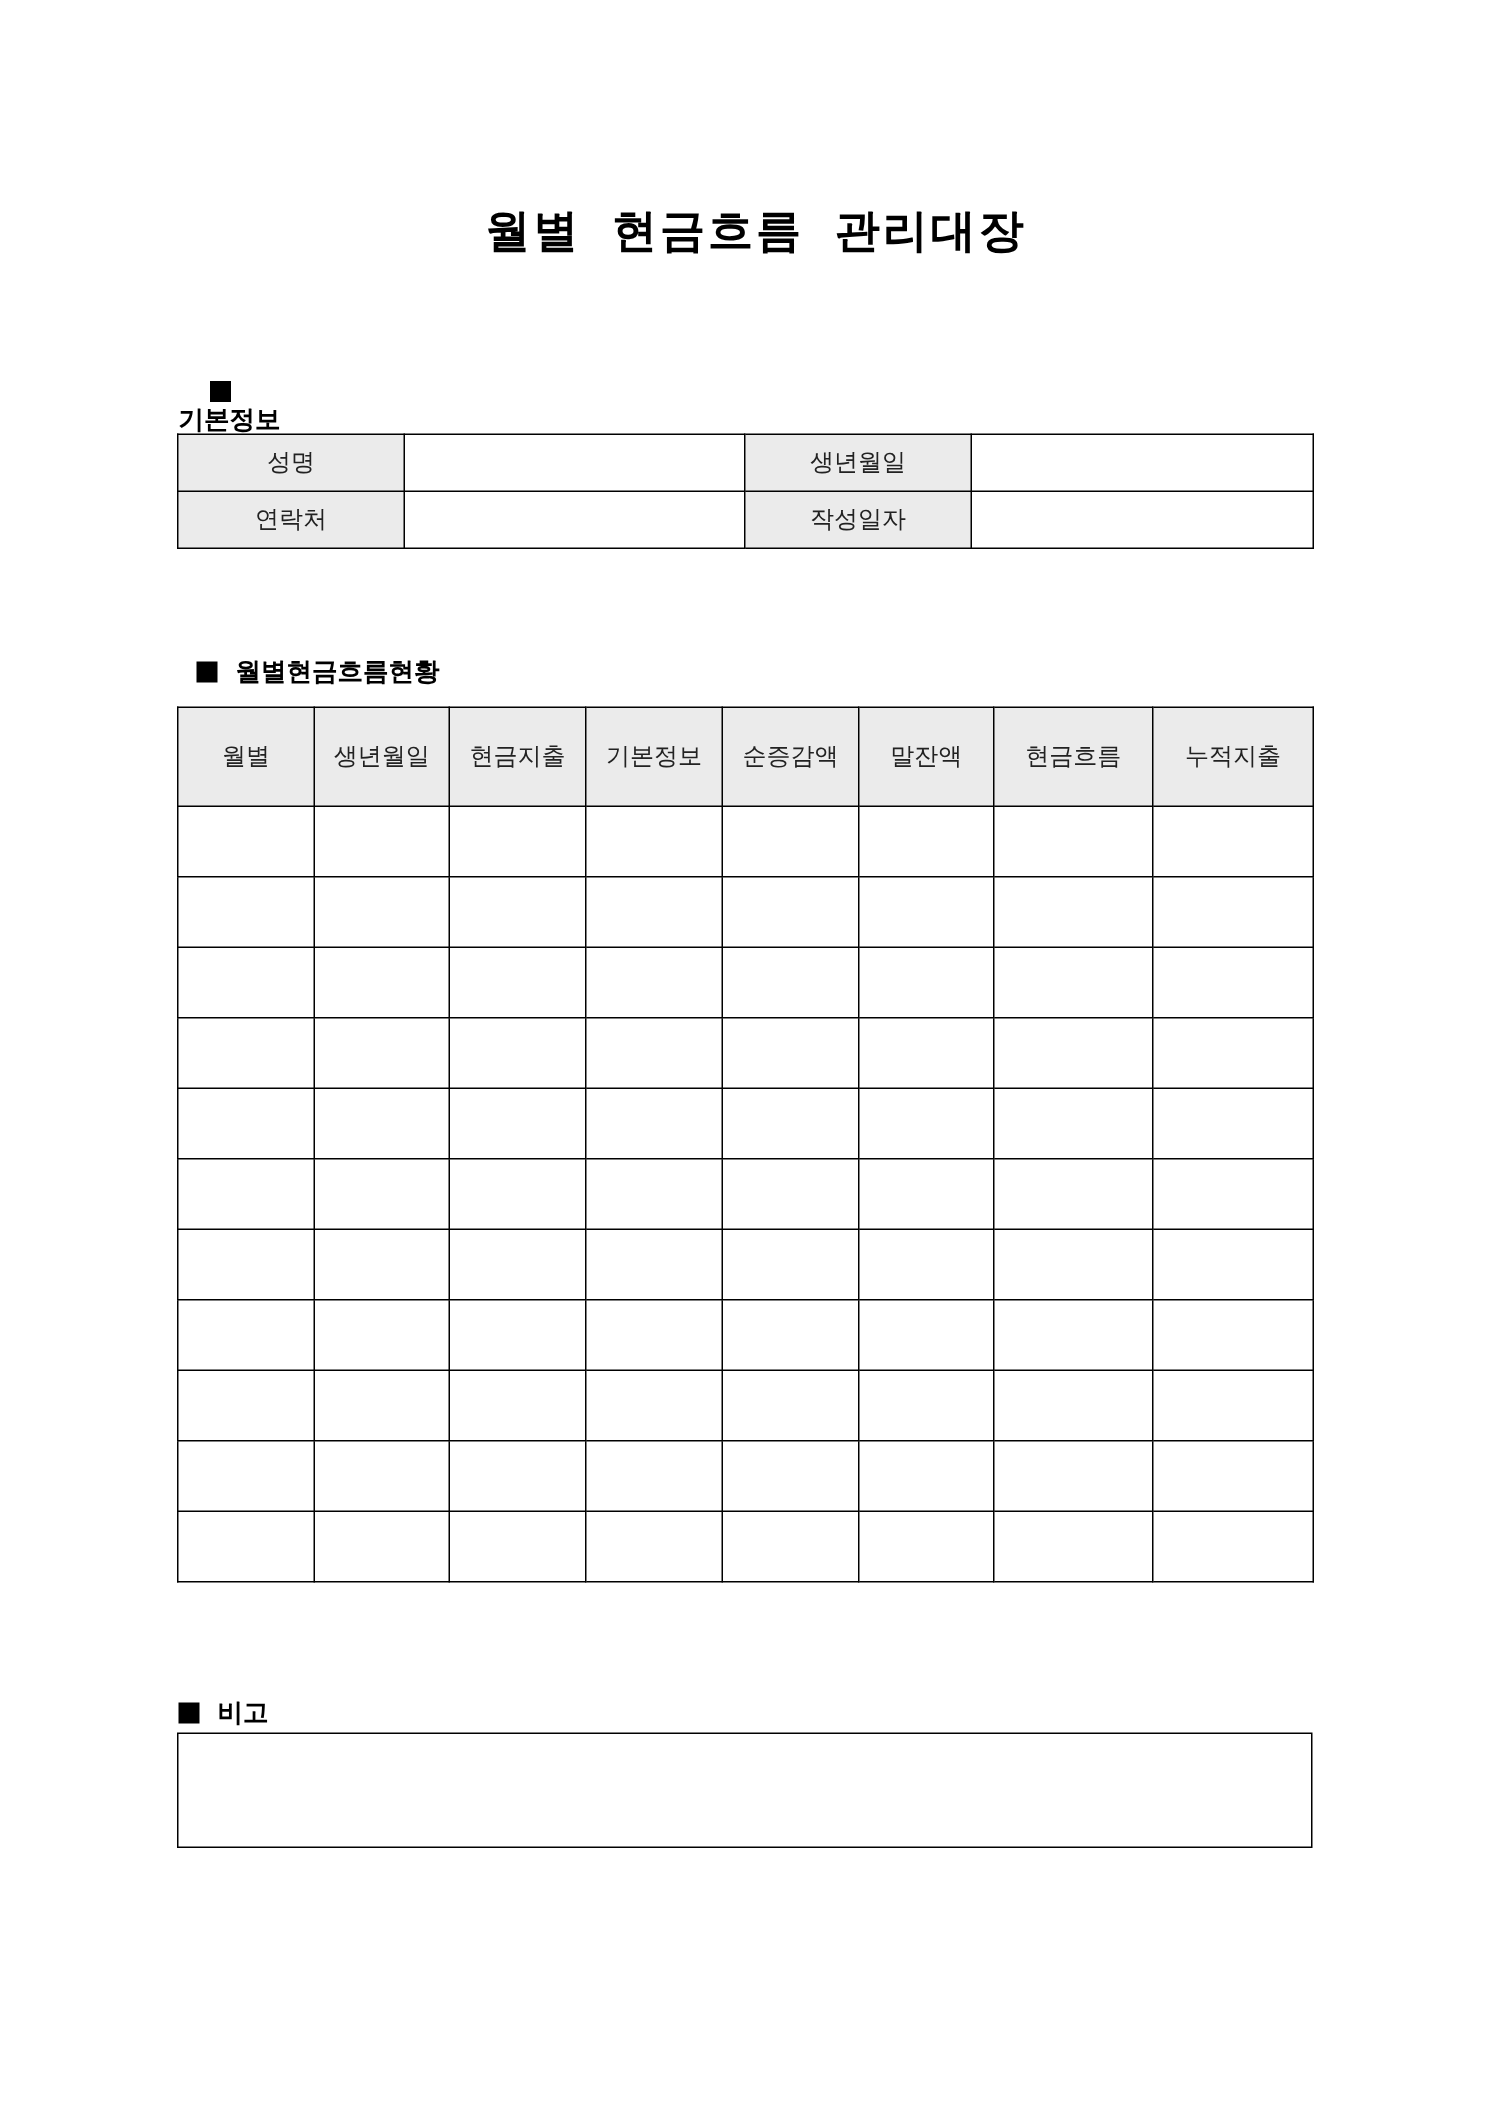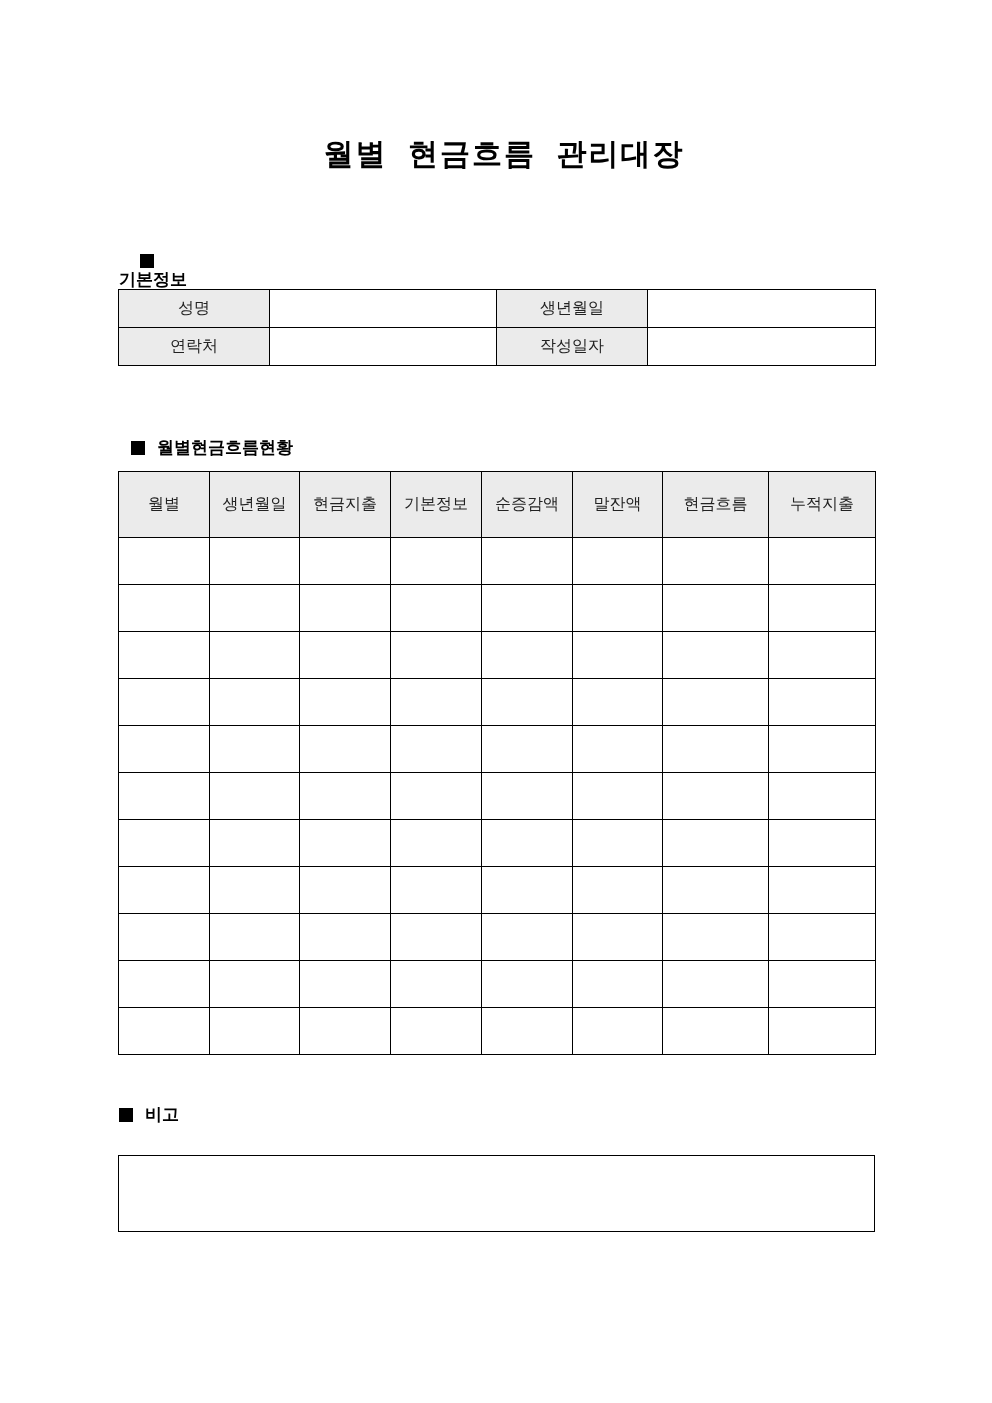"비고" div.section-head { top: 1103px -> 1130px }
